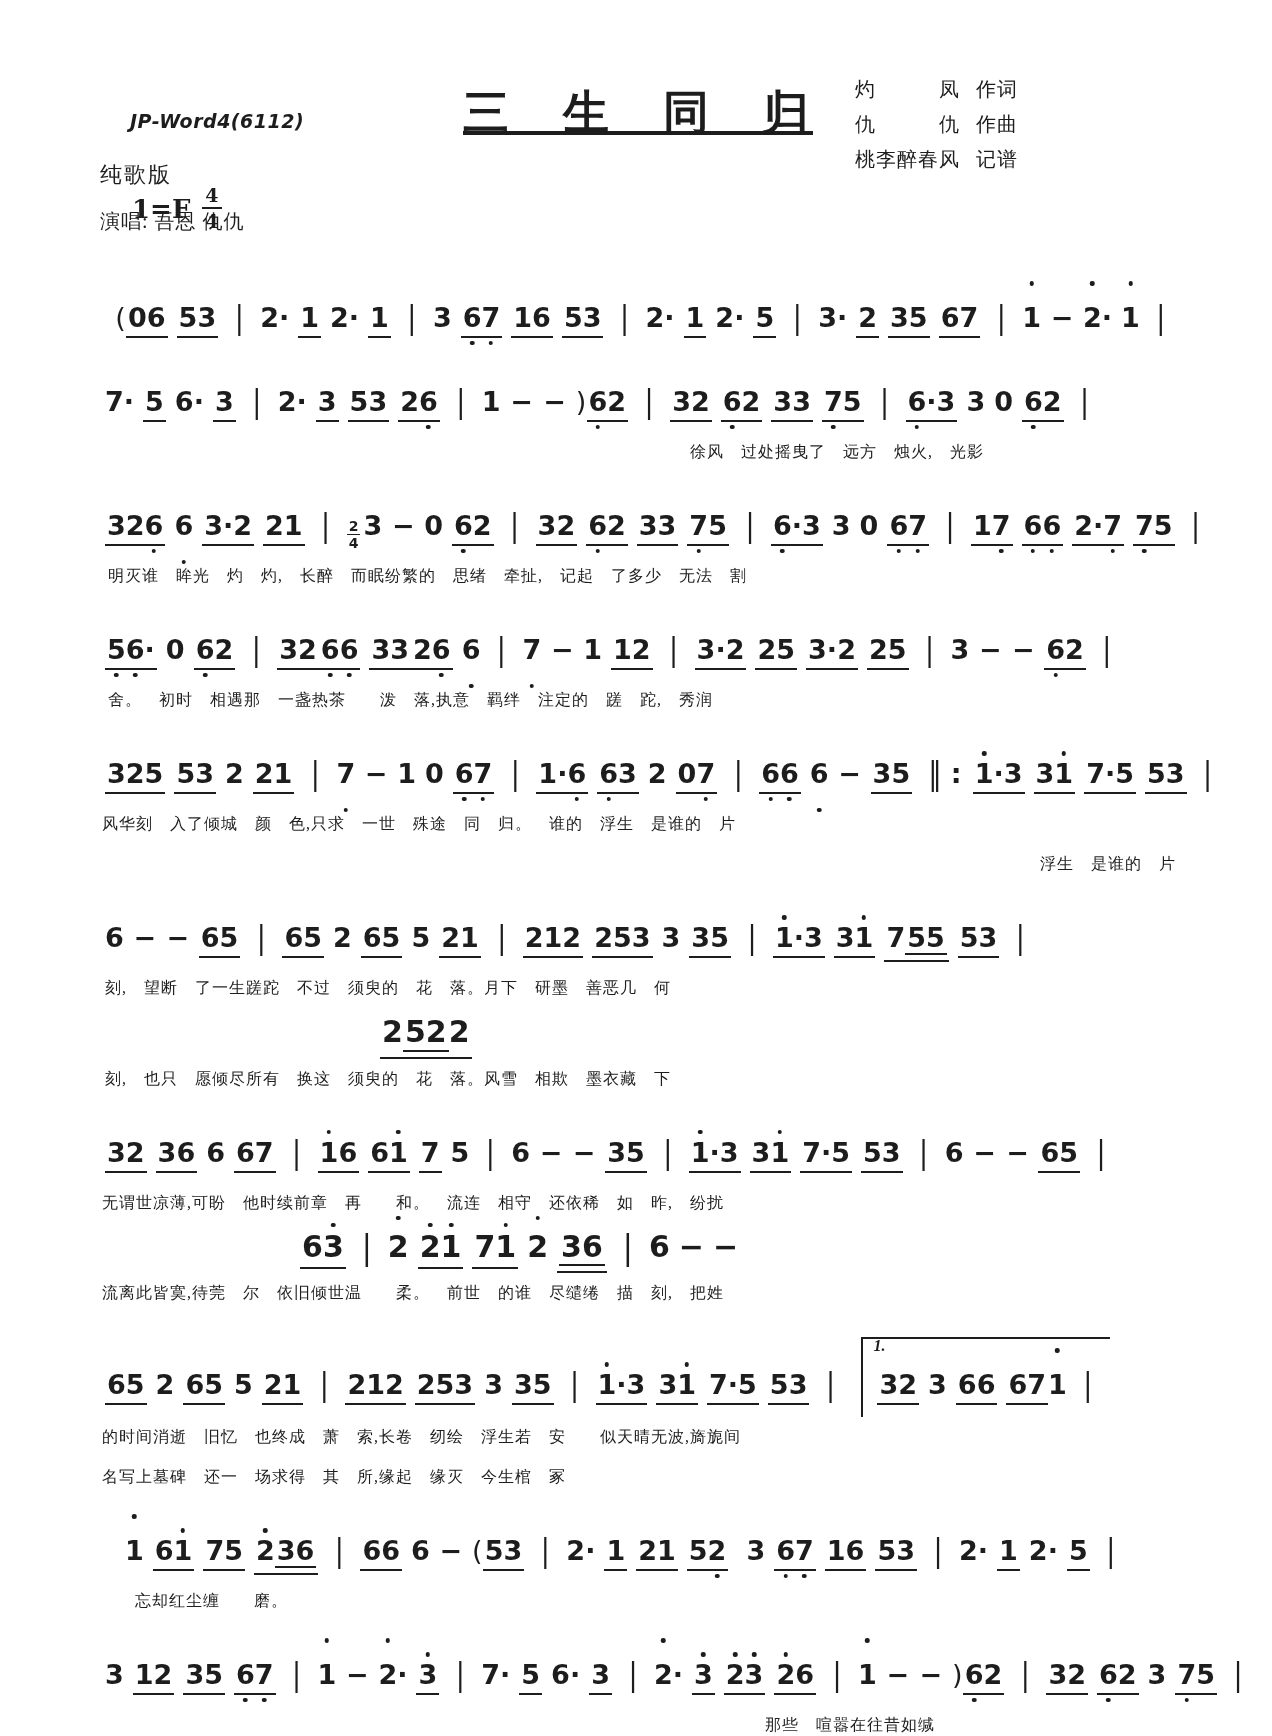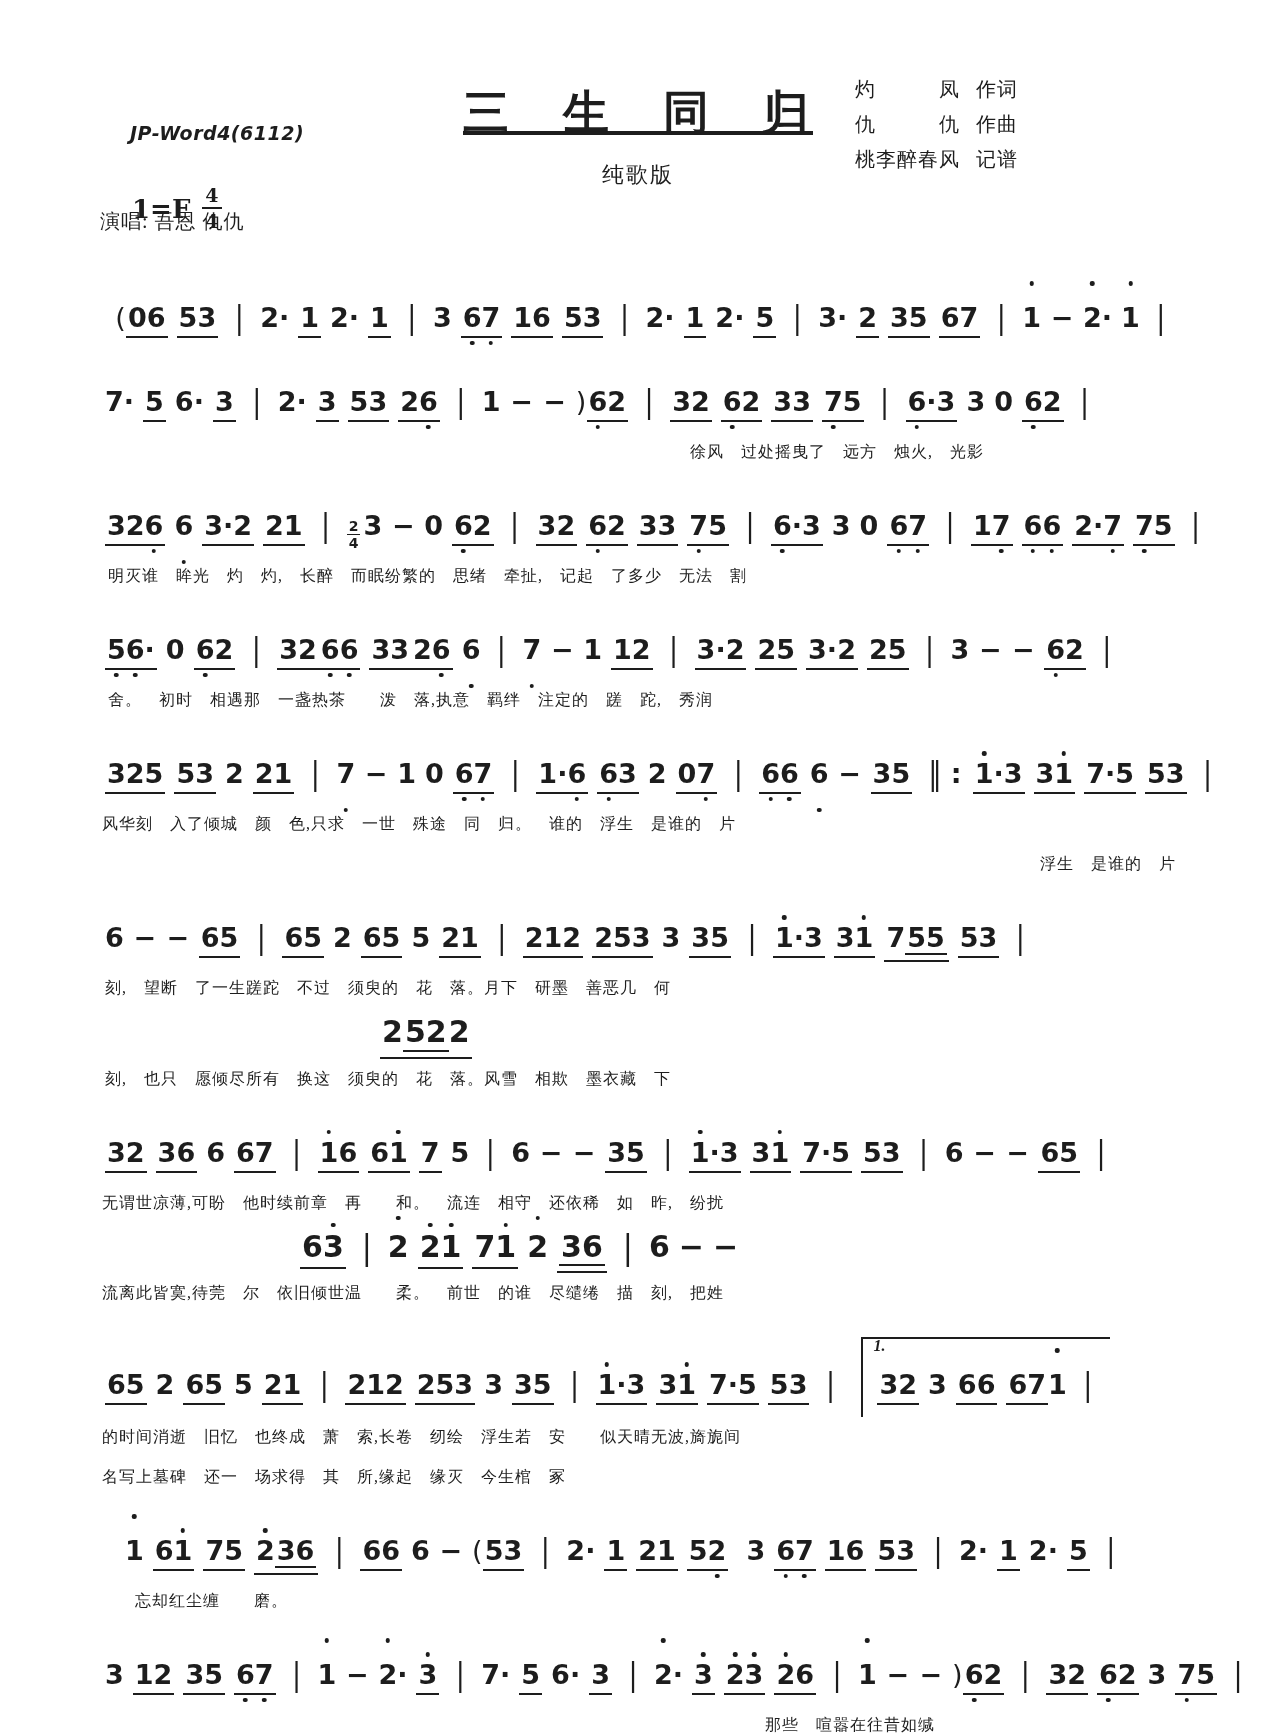"JP-Word4(6112)" .watermark { top: 96px -> 84px }
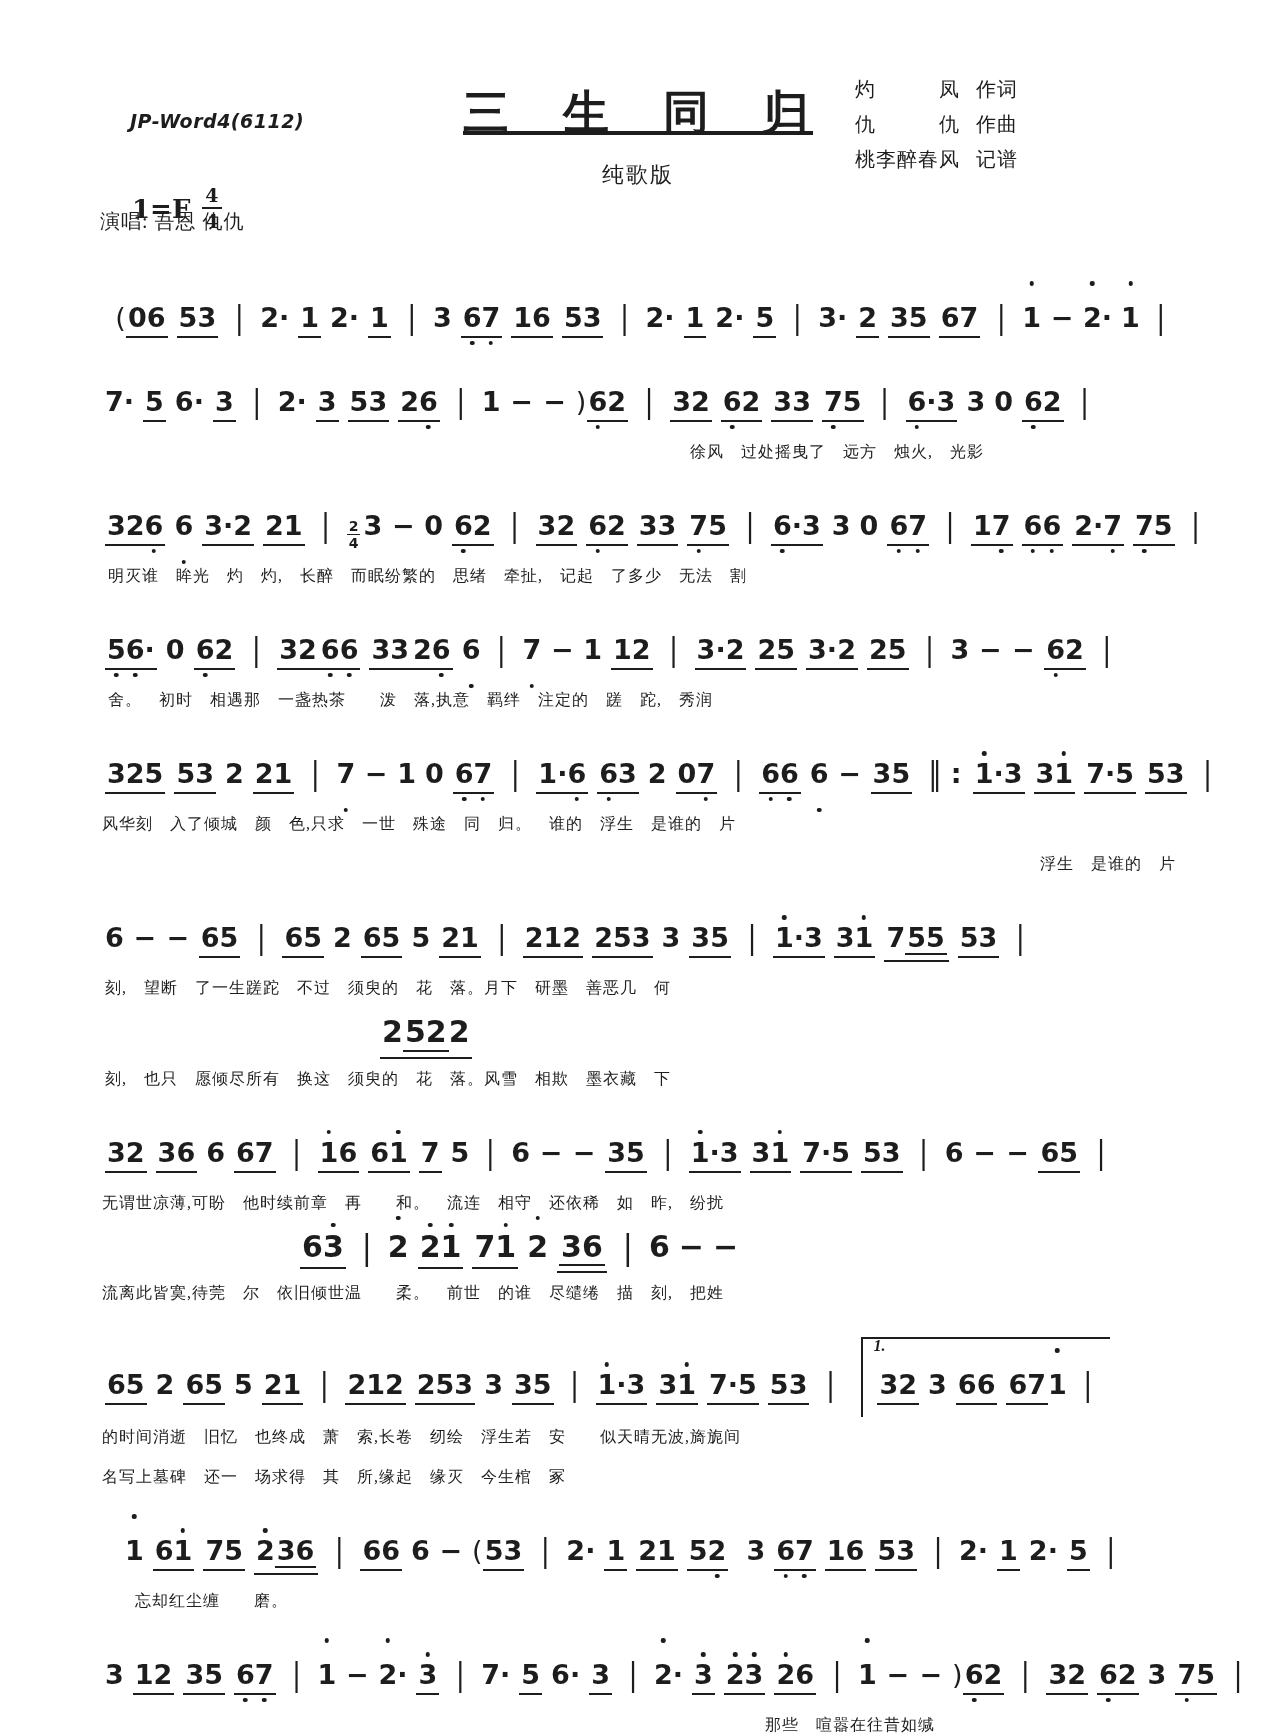"纯歌版" .version { text-align: center -> none }
